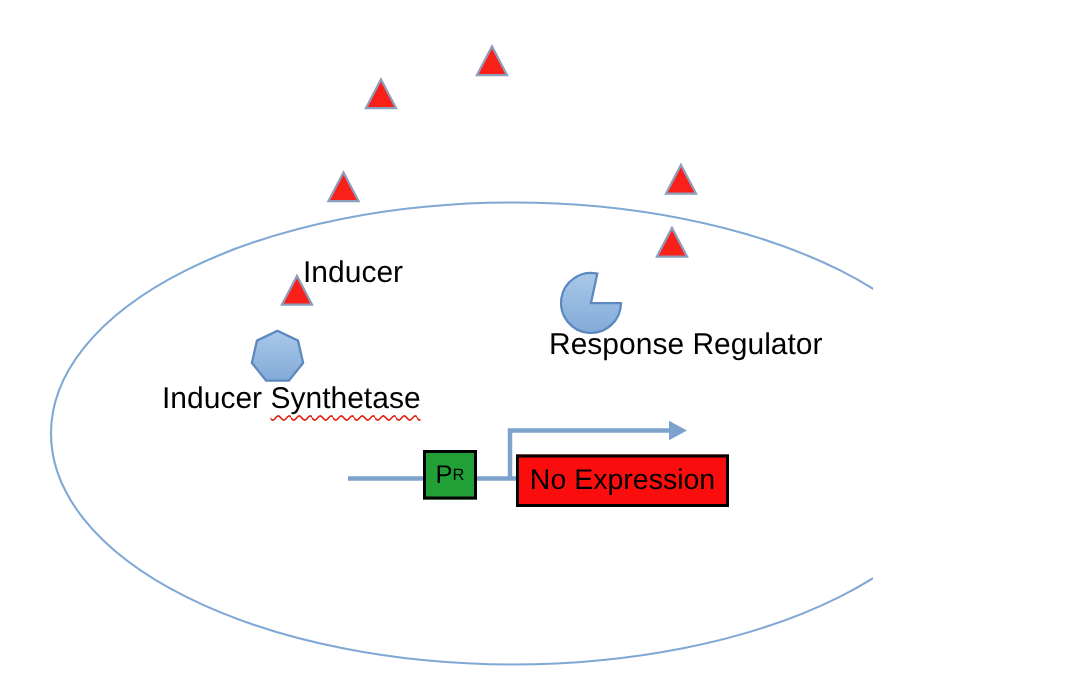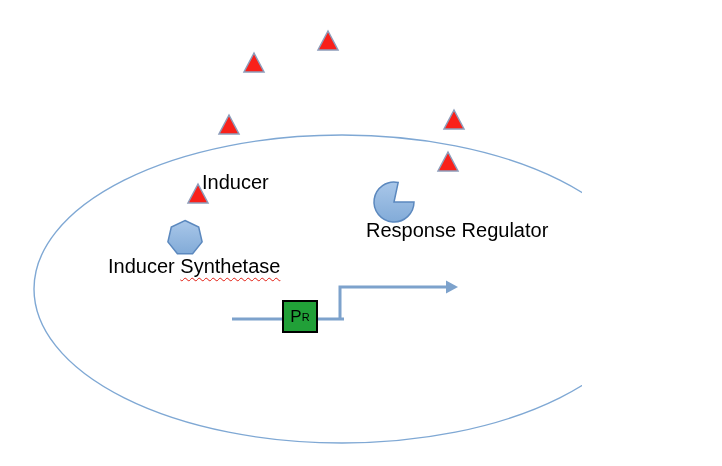"No Expression" div.gene-box { html: none -> <div>No Expression</div> }
